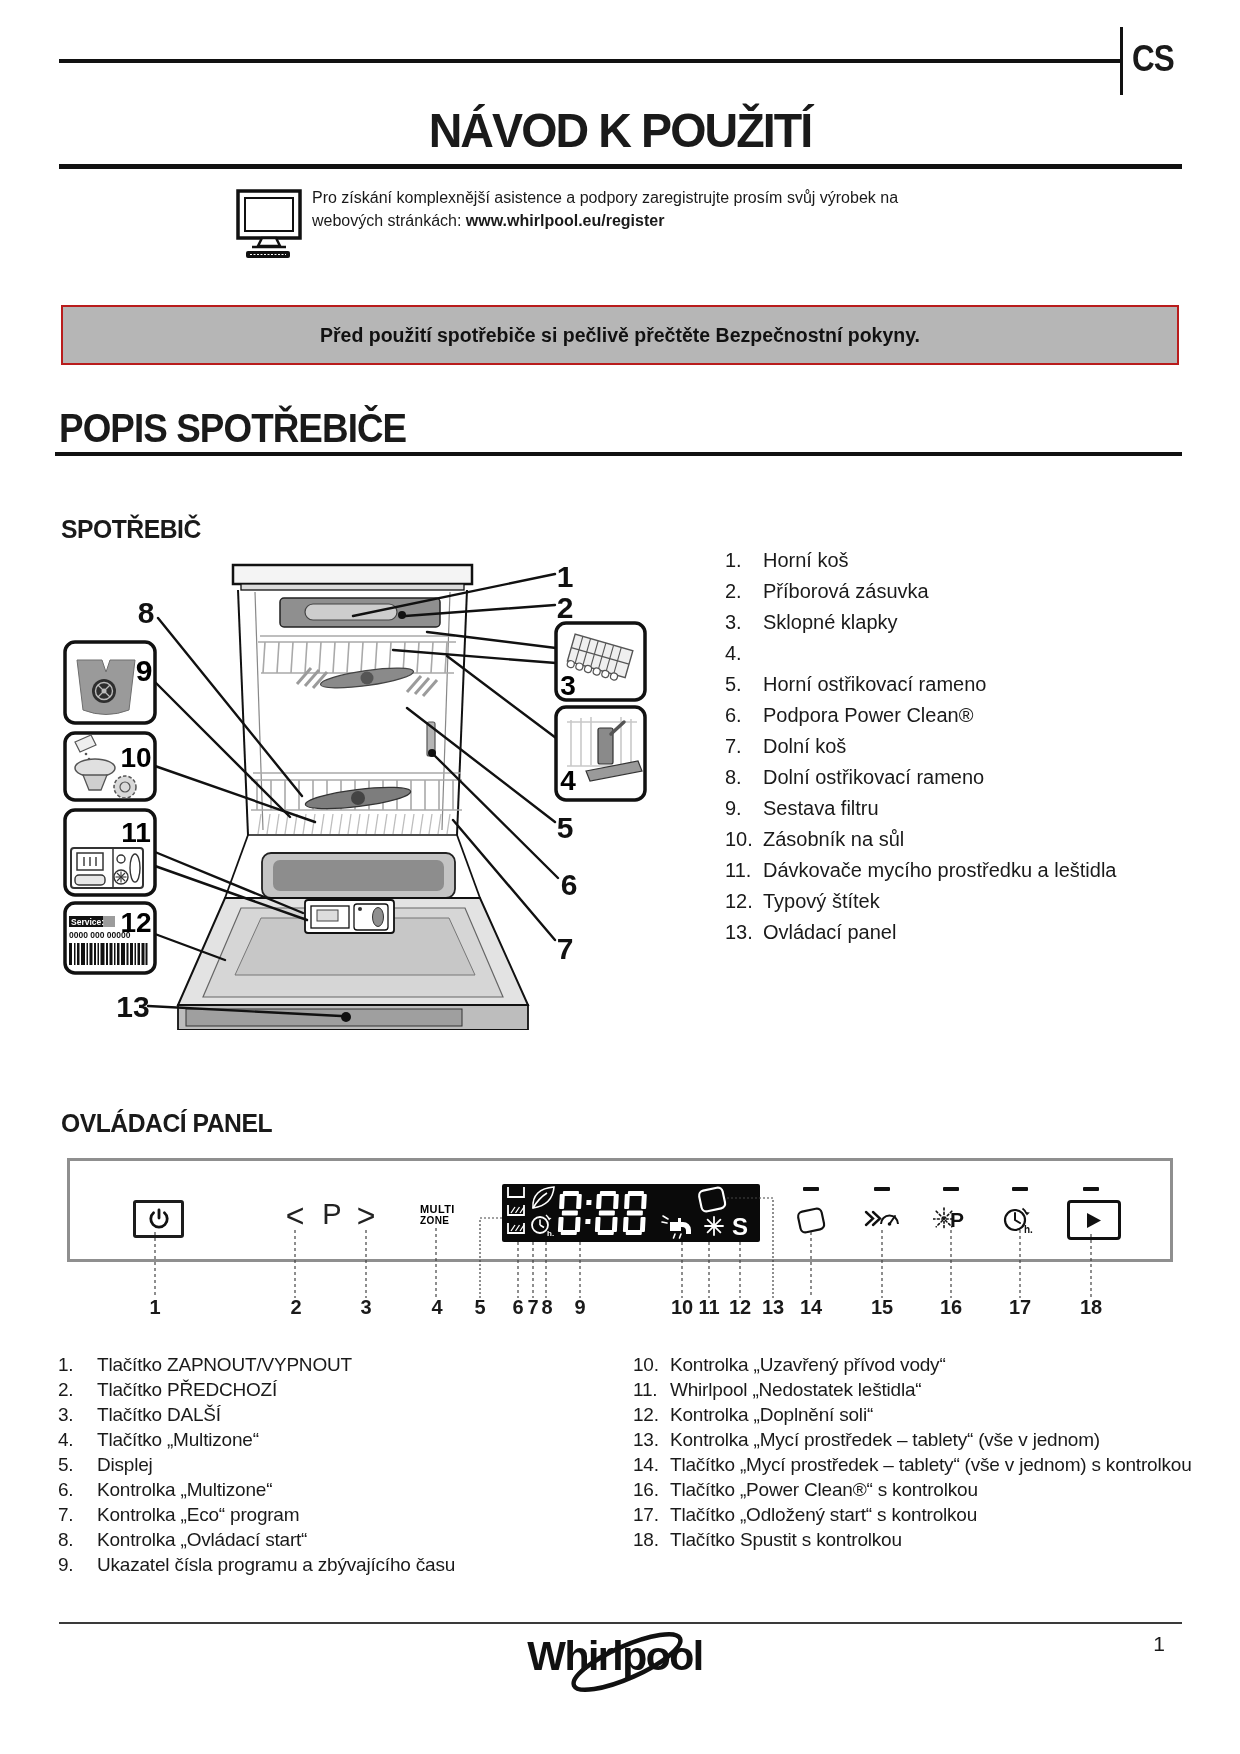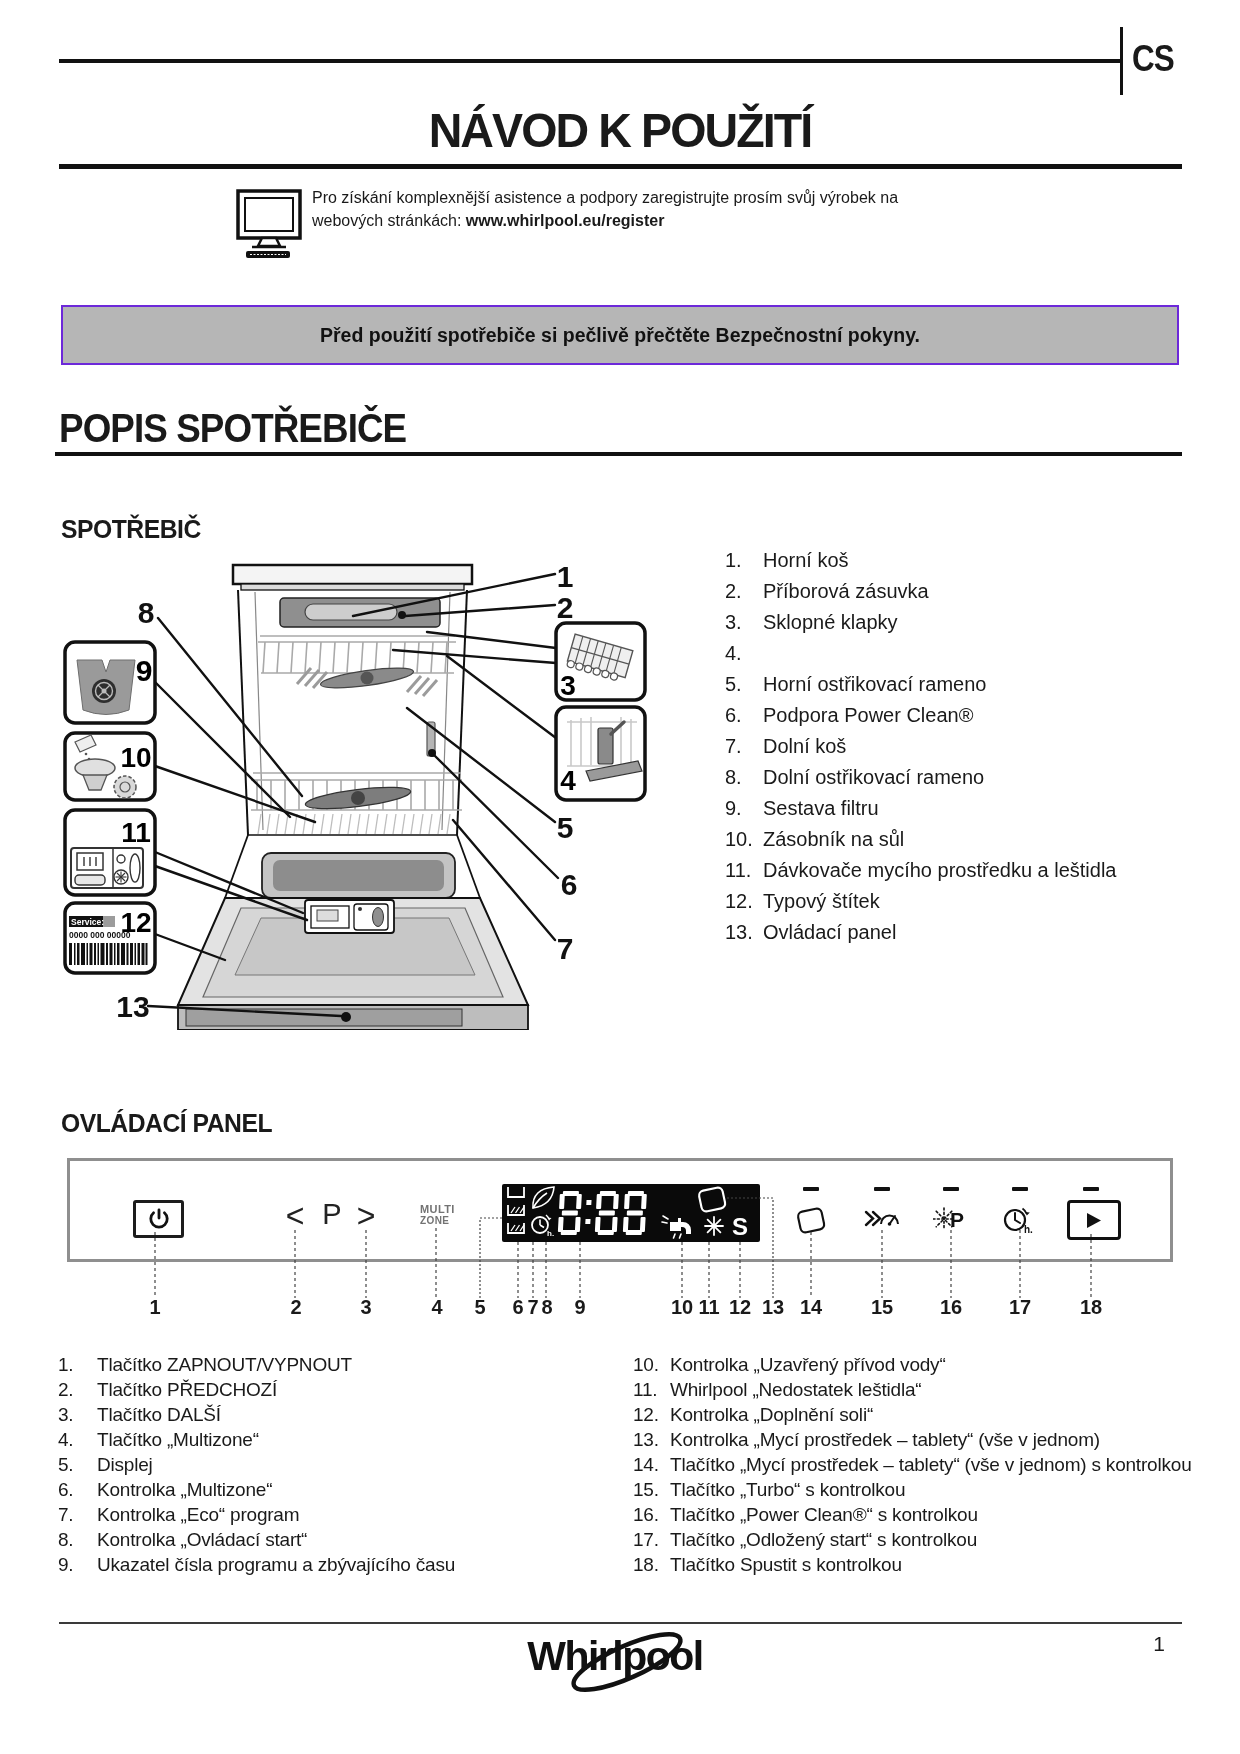"Před použití spotřebiče si pečlivě" #banner { border: 2px solid #6d28d9 -> 2px solid #b91c1c }
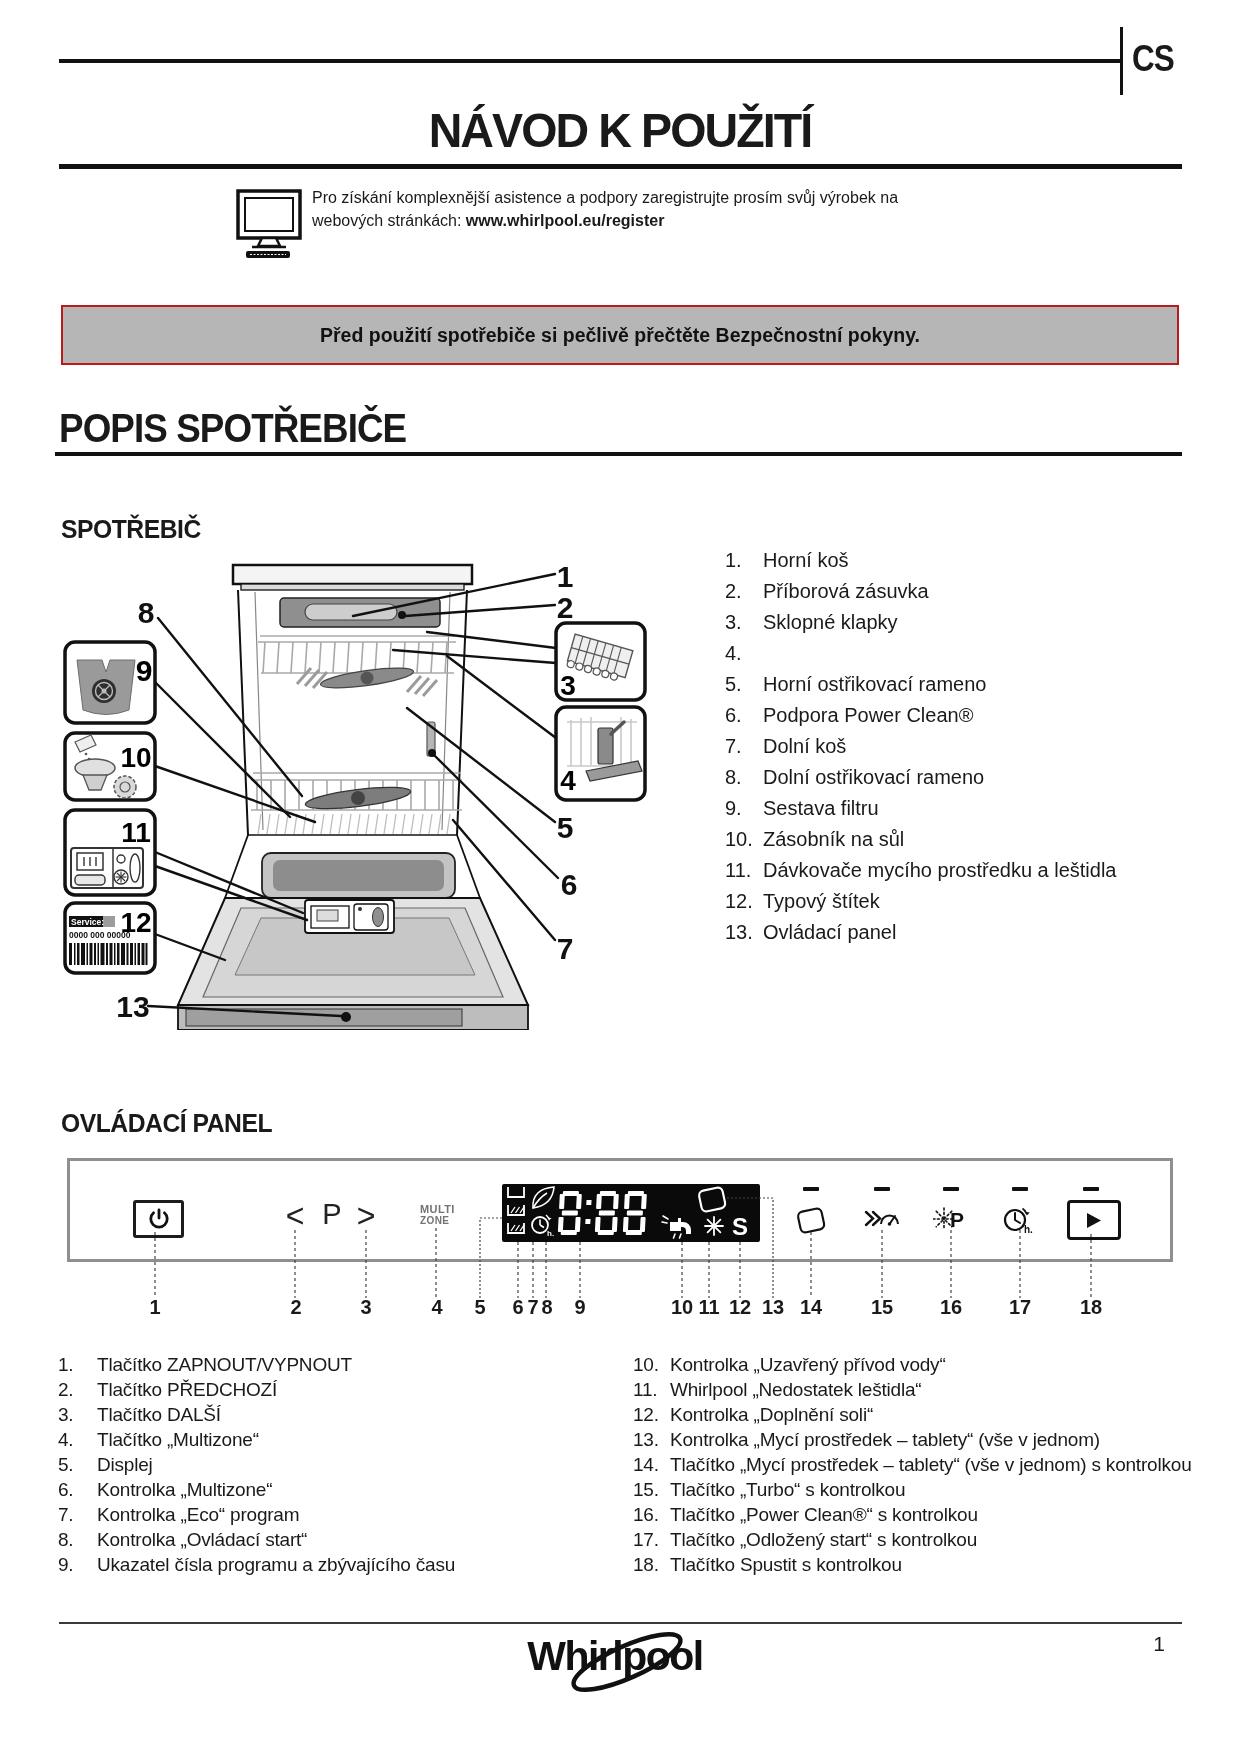"MULTI" #mz-label { color: #737373 -> #000000 }
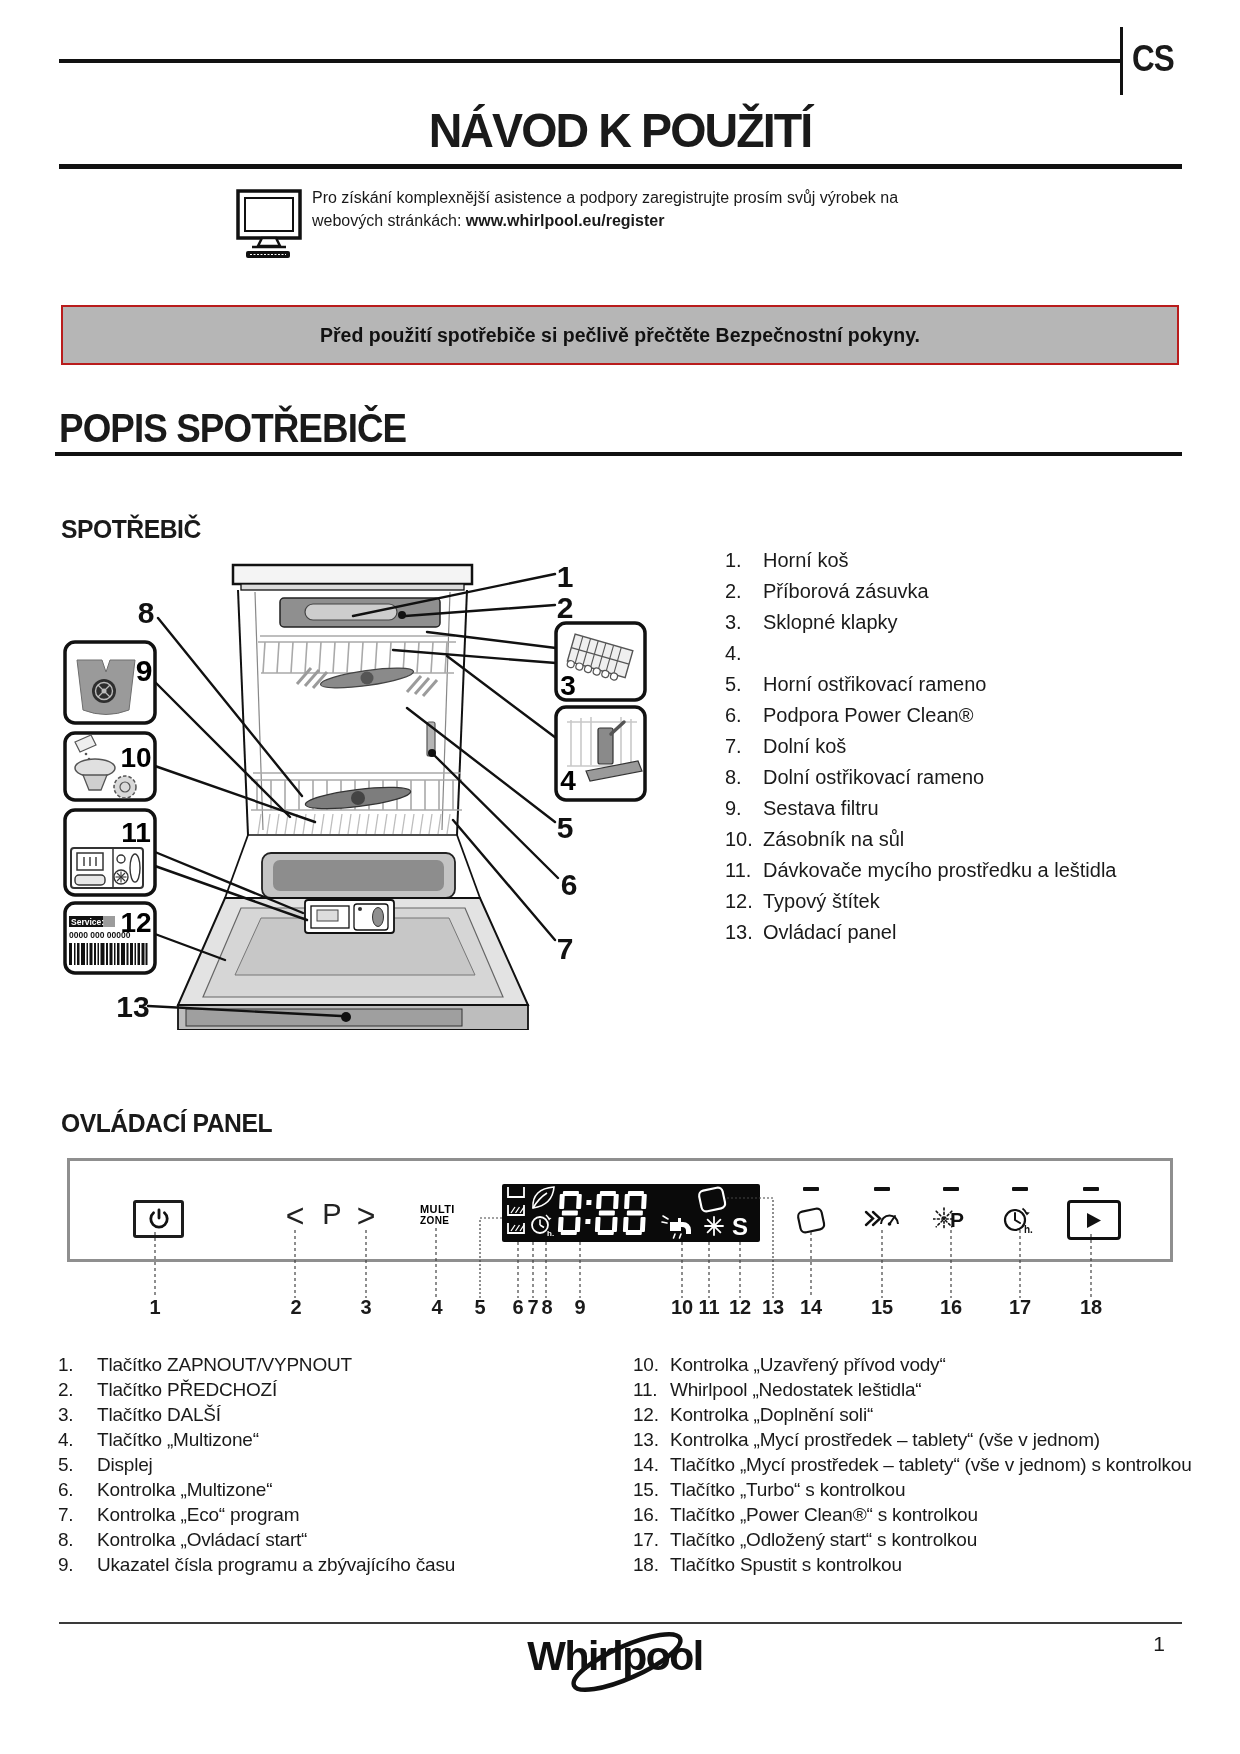"15." div.row { html: <div> <span>15.</span> <span>Tlačítko „Turbo“ s kontrolkou</span> </div> -> none }
